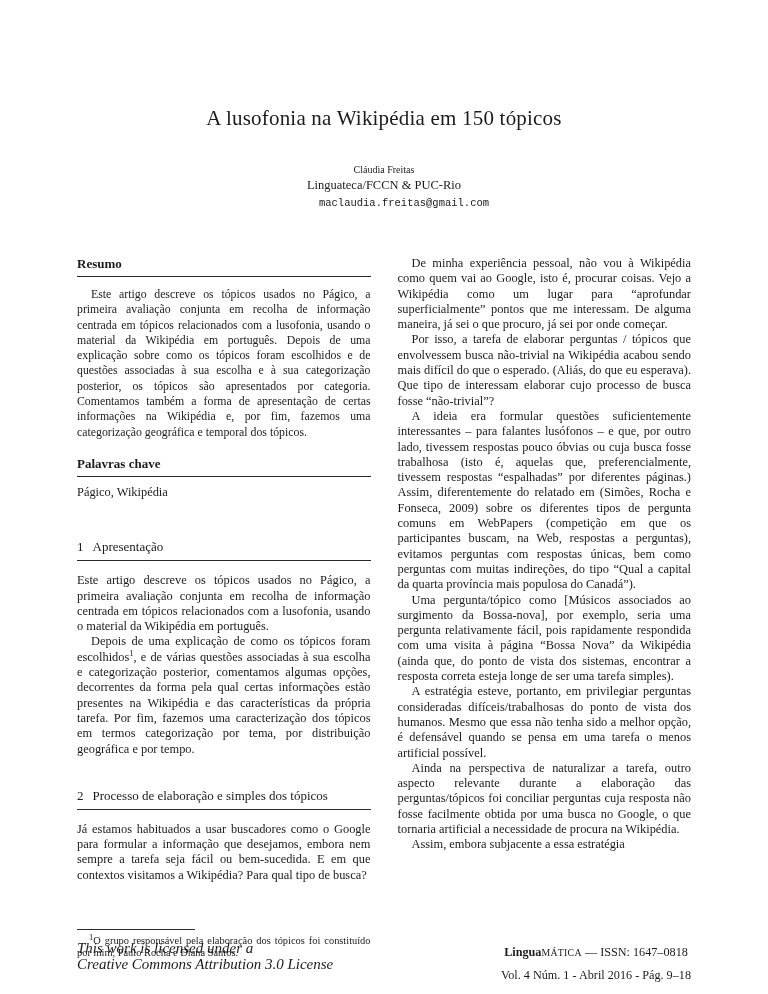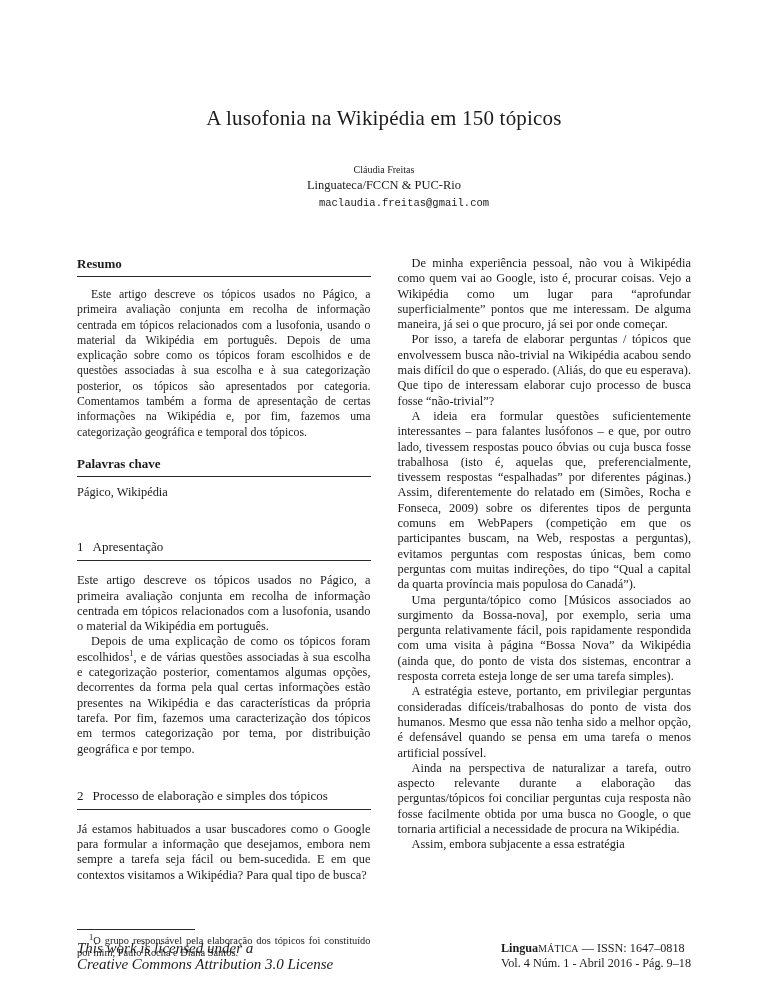"LinguaMÁTICA — ISSN: 1647–0818" .journal { line-height: 14px -> 22px; text-align: left -> center }
